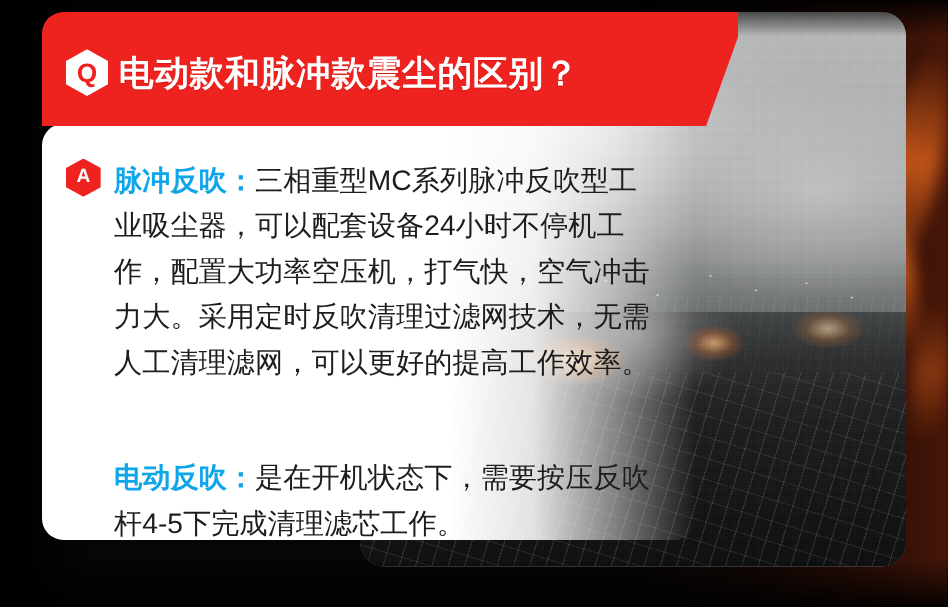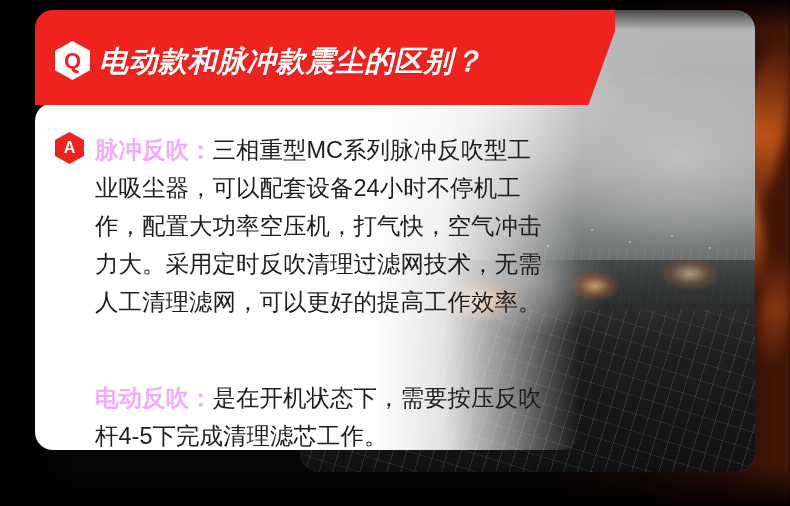"电动款和脉冲款震尘的区别？" .header-title { font-style: italic -> none }
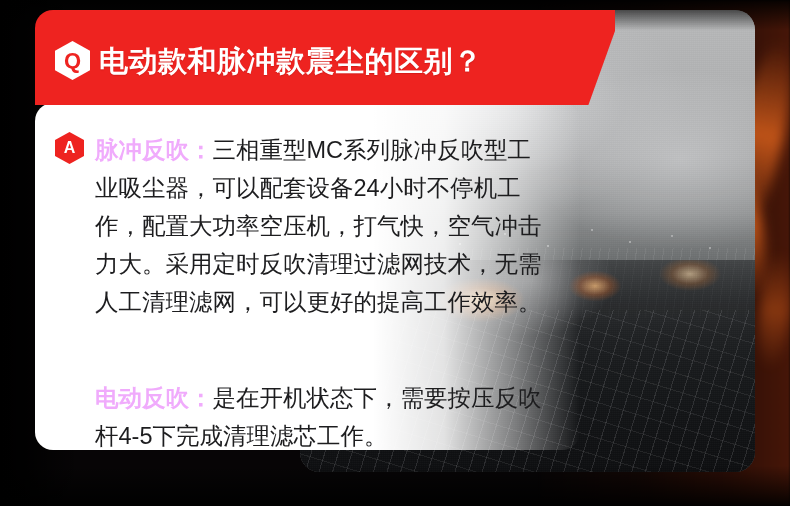"脉冲反吹：" .lead { color: #f0abfc -> #0ea5e9 }
